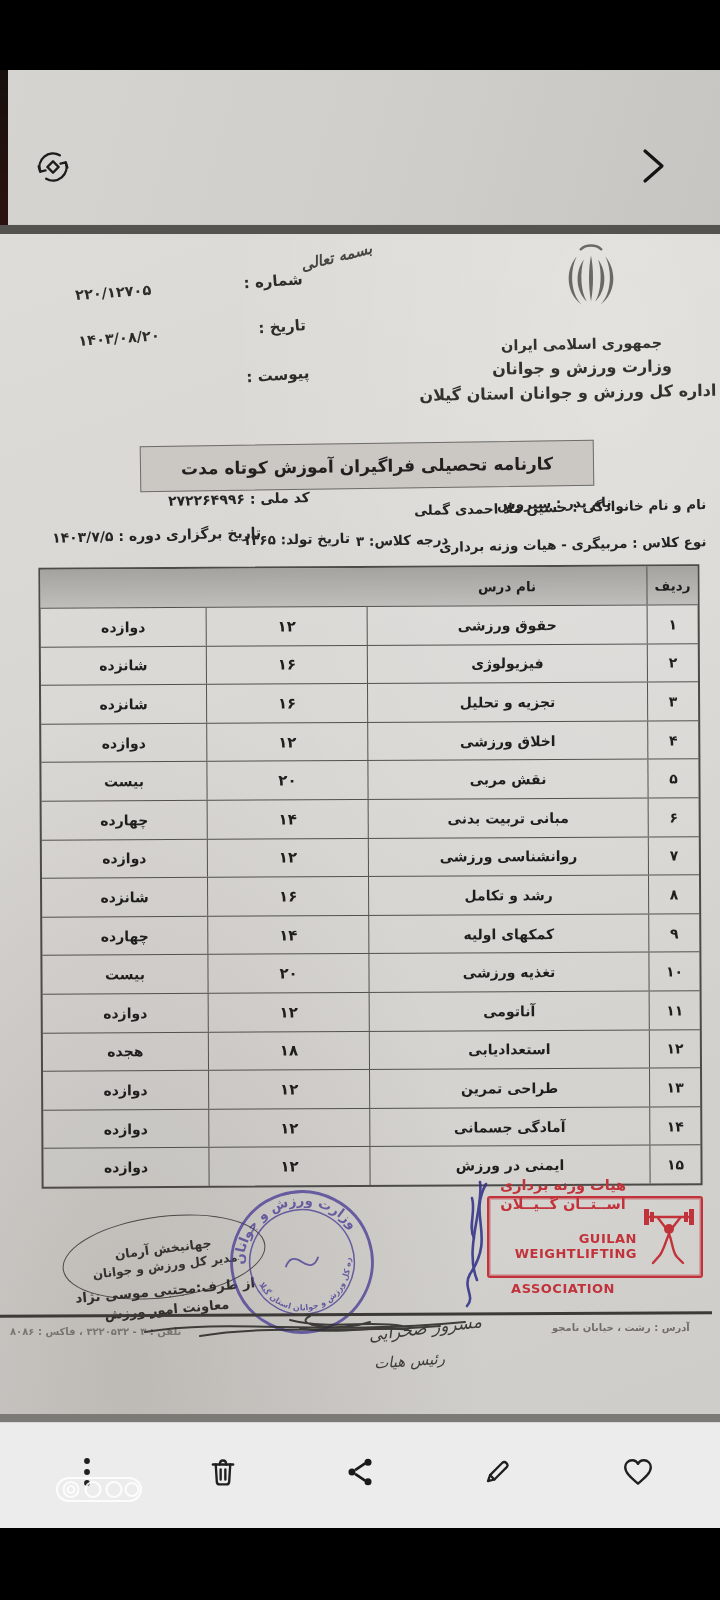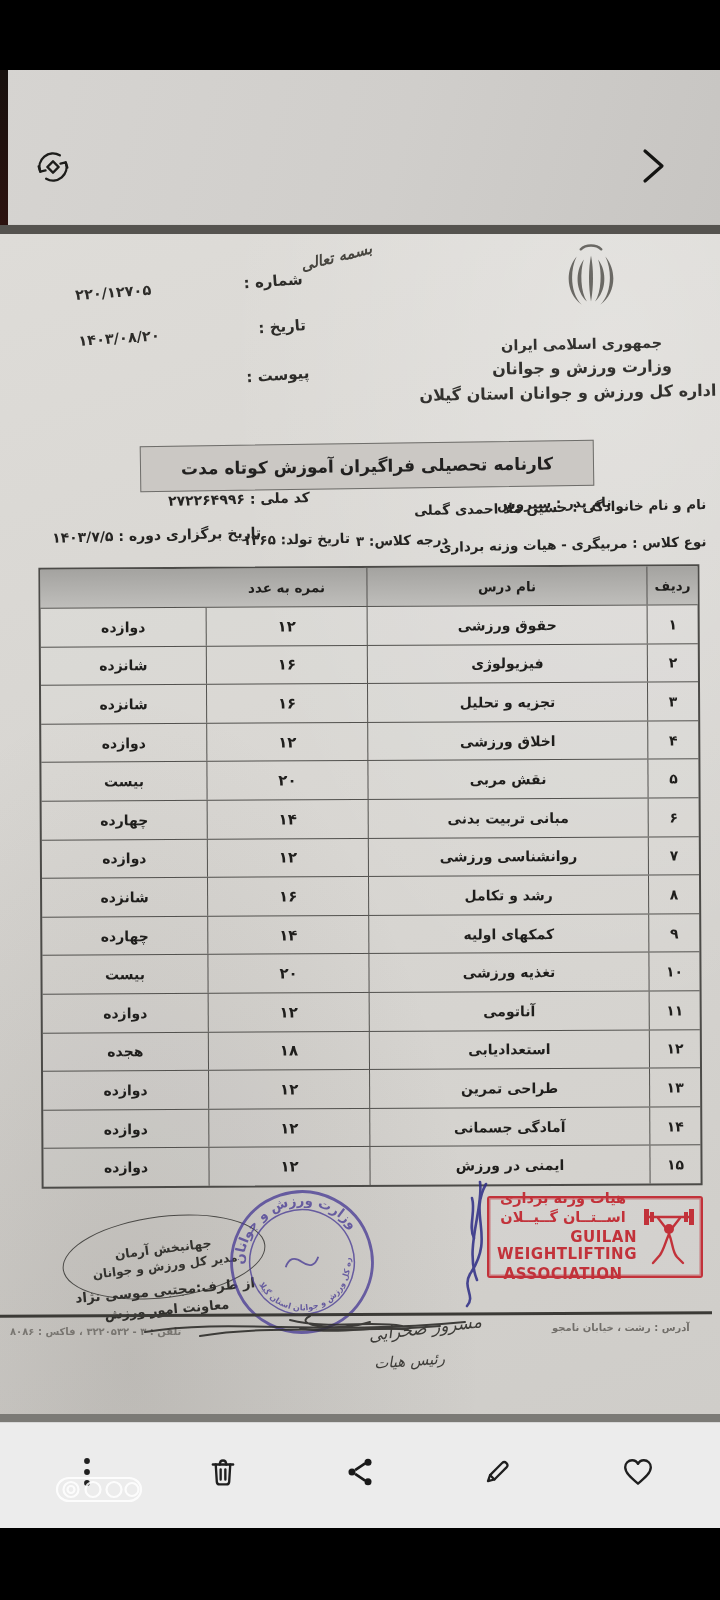"نمره به عدد" div.cell { html: <div>نمره به عدد</div> -> none }
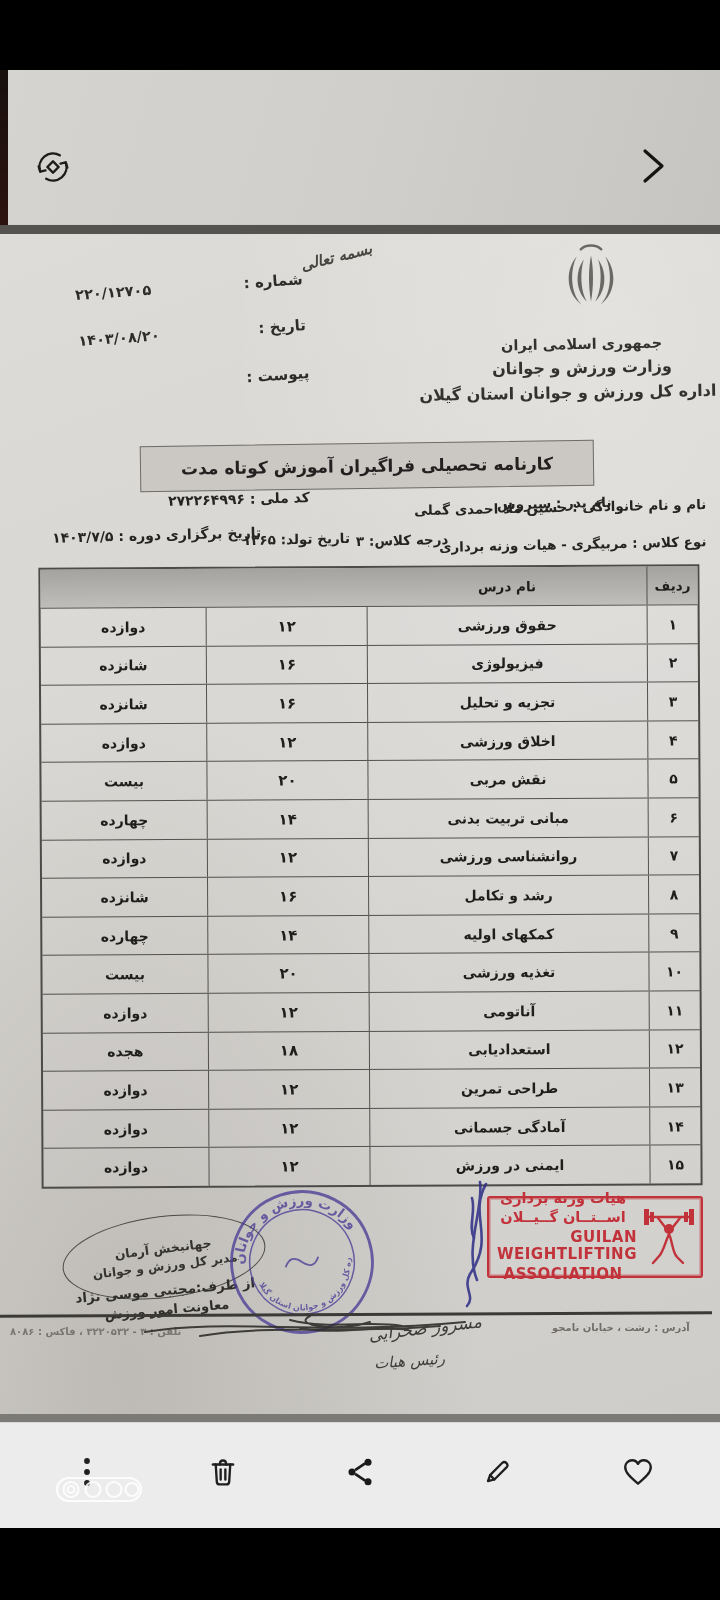"GUILAN WEIGHTLIFTING" .rs-en { font-size: 15px -> 13px; margin-top: 3px -> 20px }
